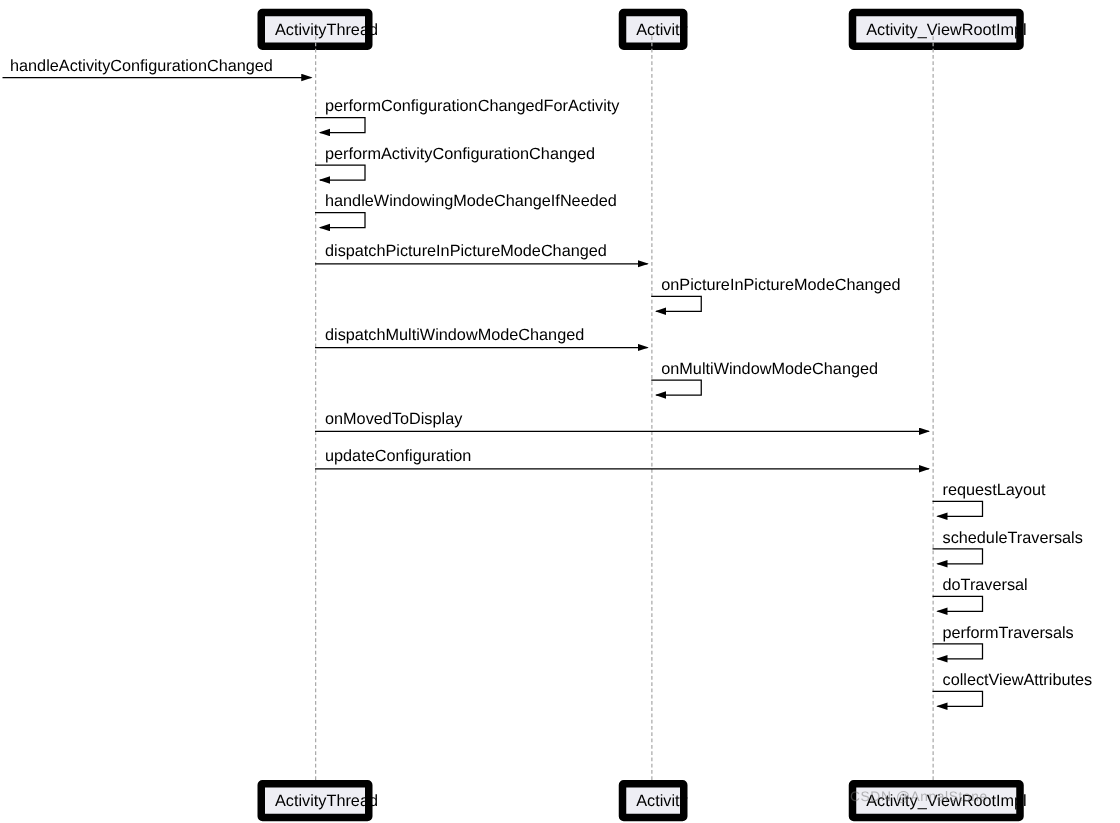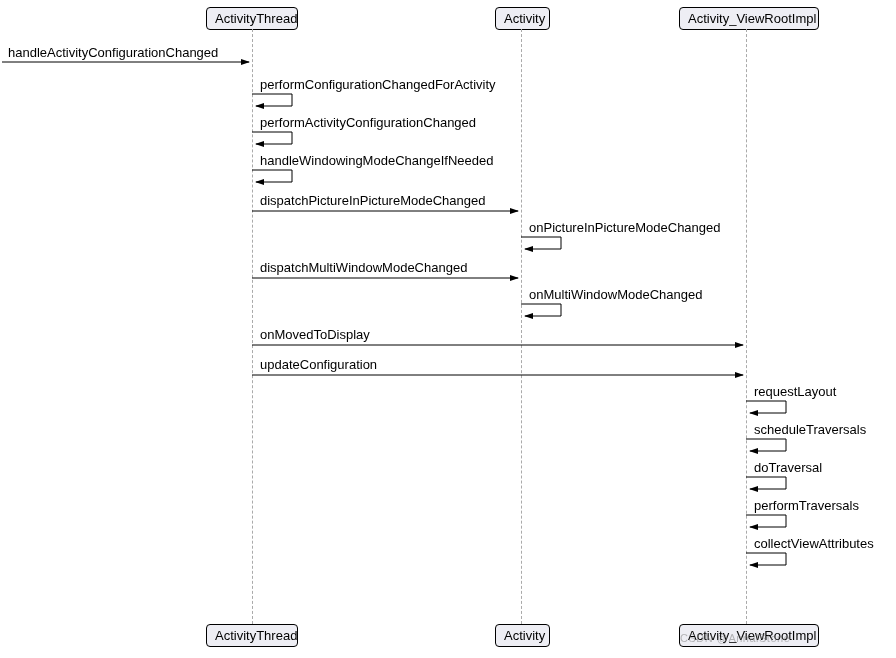"ActivityThread" .participant-box { border: 1px solid #000000 -> 6px solid #000000 }
